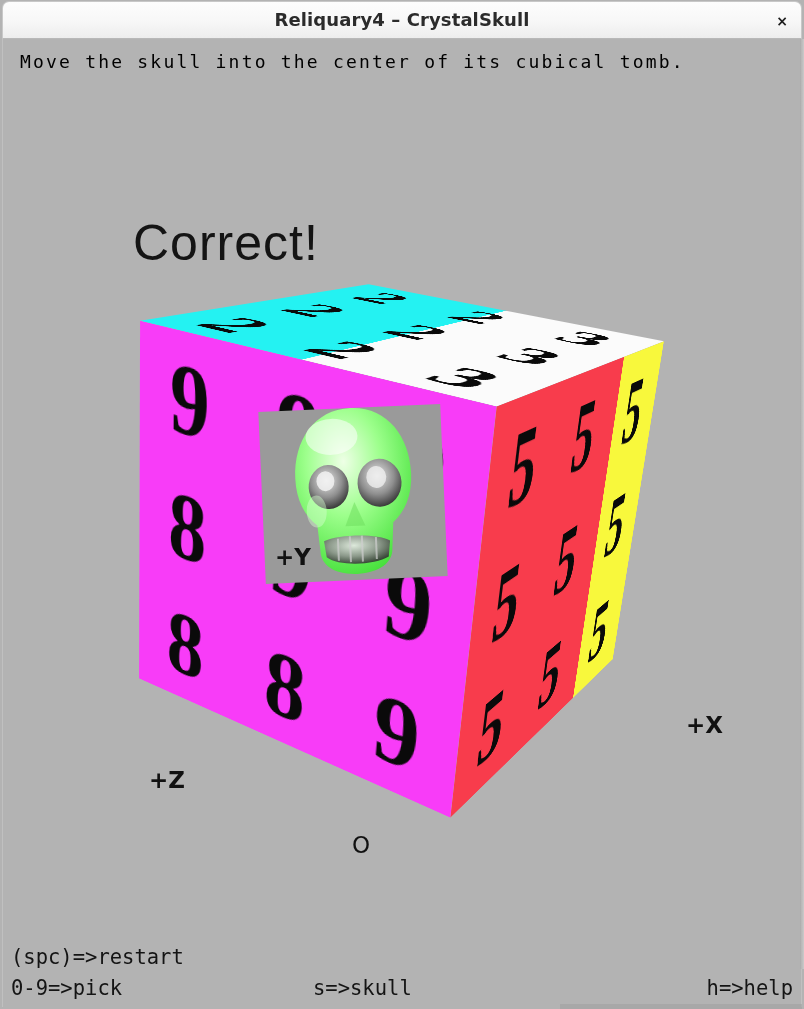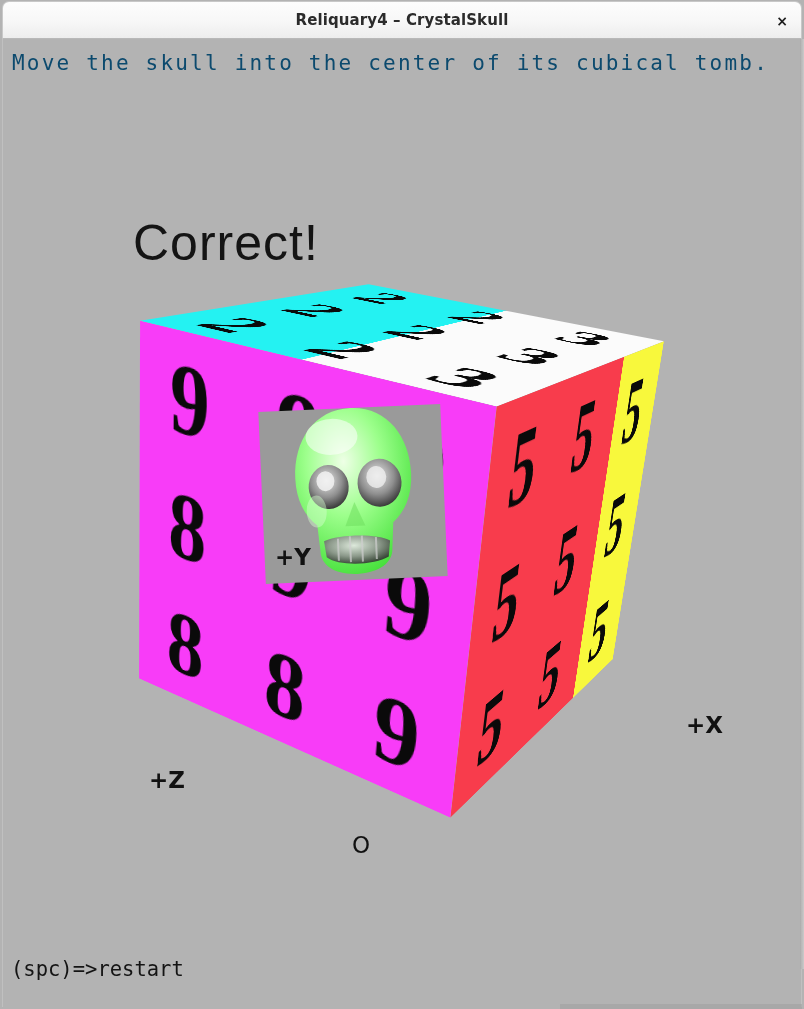"Reliquary4 – CrystalSkull" #titlebar-title { font-size: 15px -> 18px }
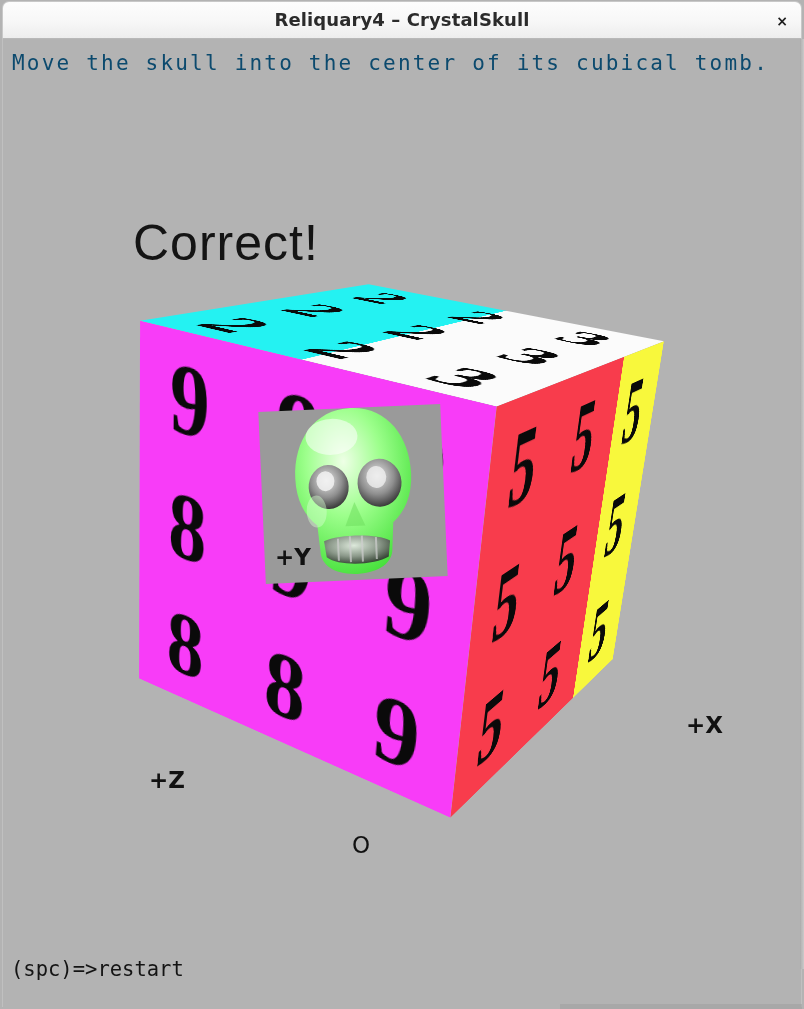"Move the skull into the" #prompt { color: #0c4a6e -> #000000; font-size: 21px -> 18px; left: 9px -> 17px }
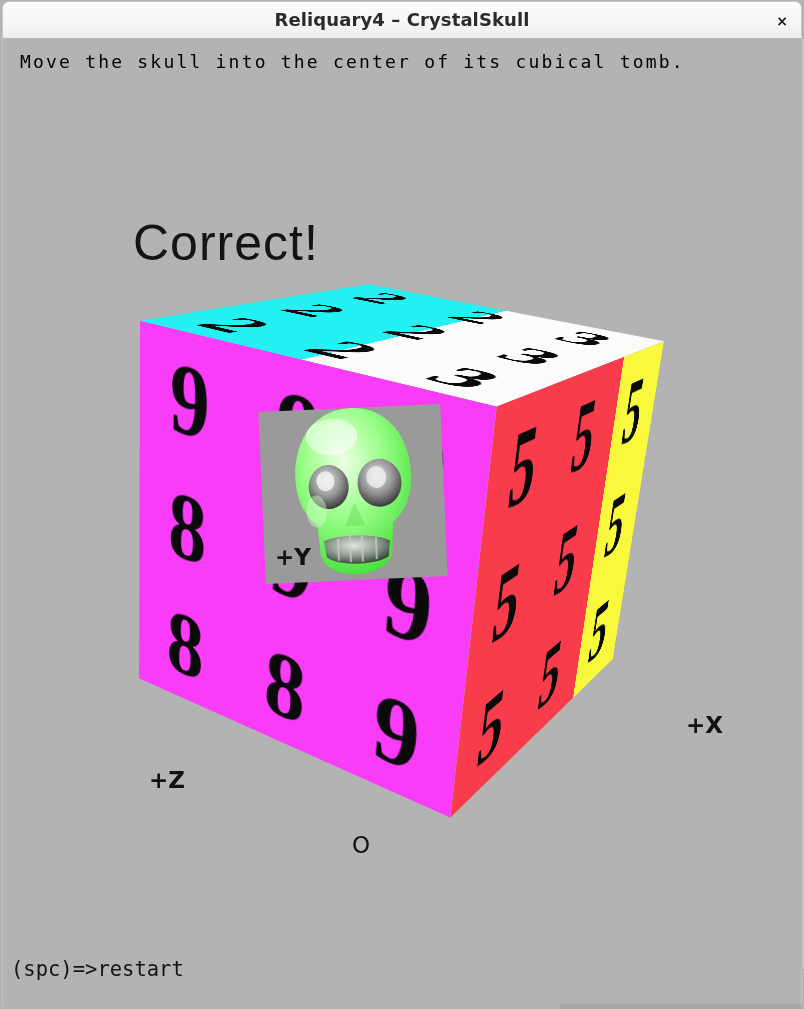"(spc)=>restart" .help-item { margin-top: 12px -> none }
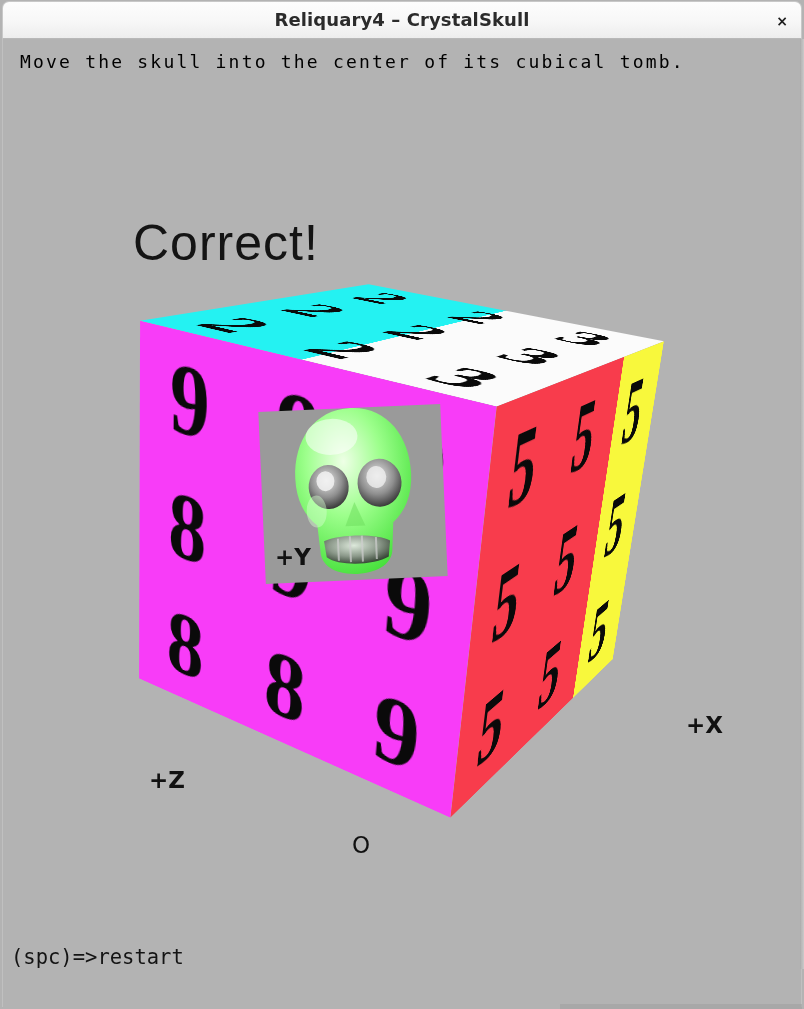"0-9=>pick" div.help-row { html: none -> <div> <div>0-9=&gt;pick</div> <div>s=&gt;skull</div> <div>h=&gt;help</div> </div> }
